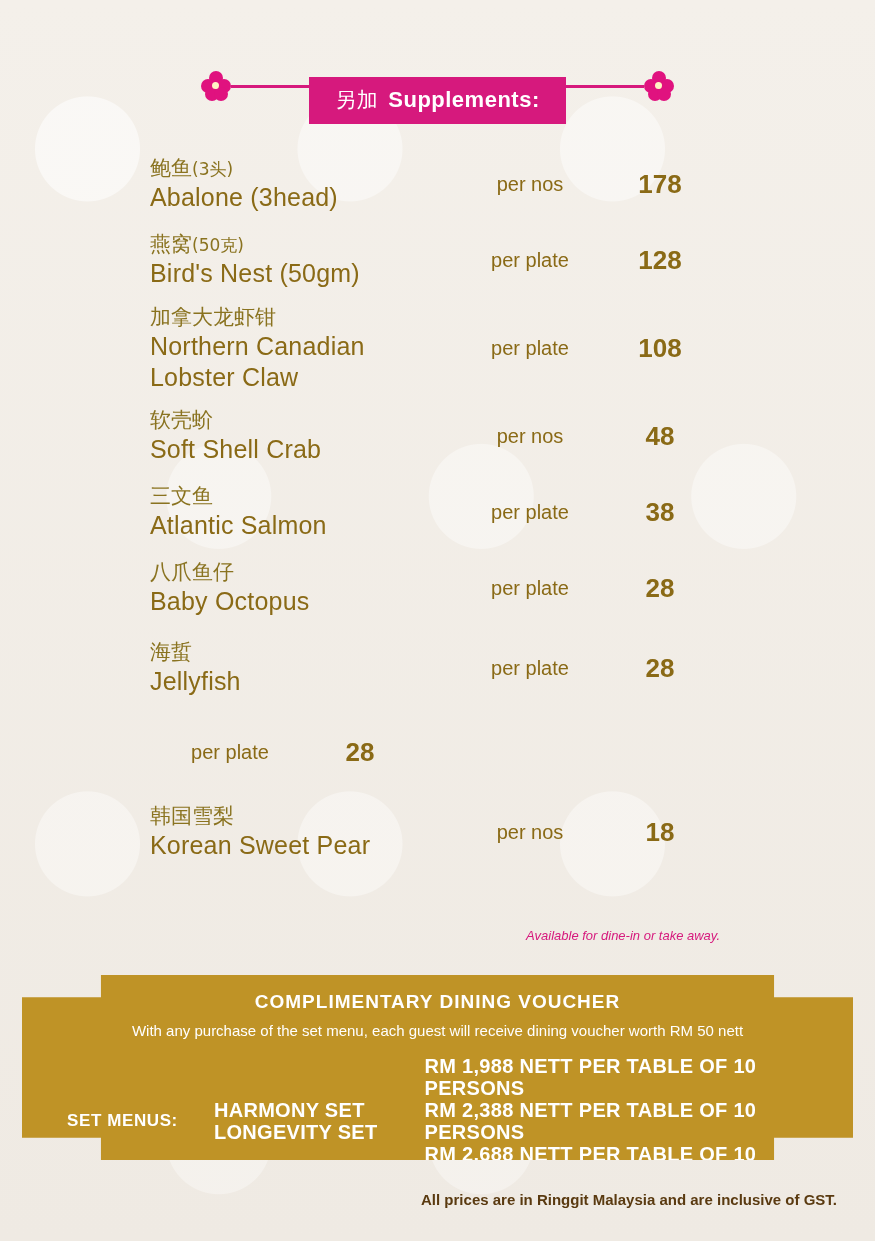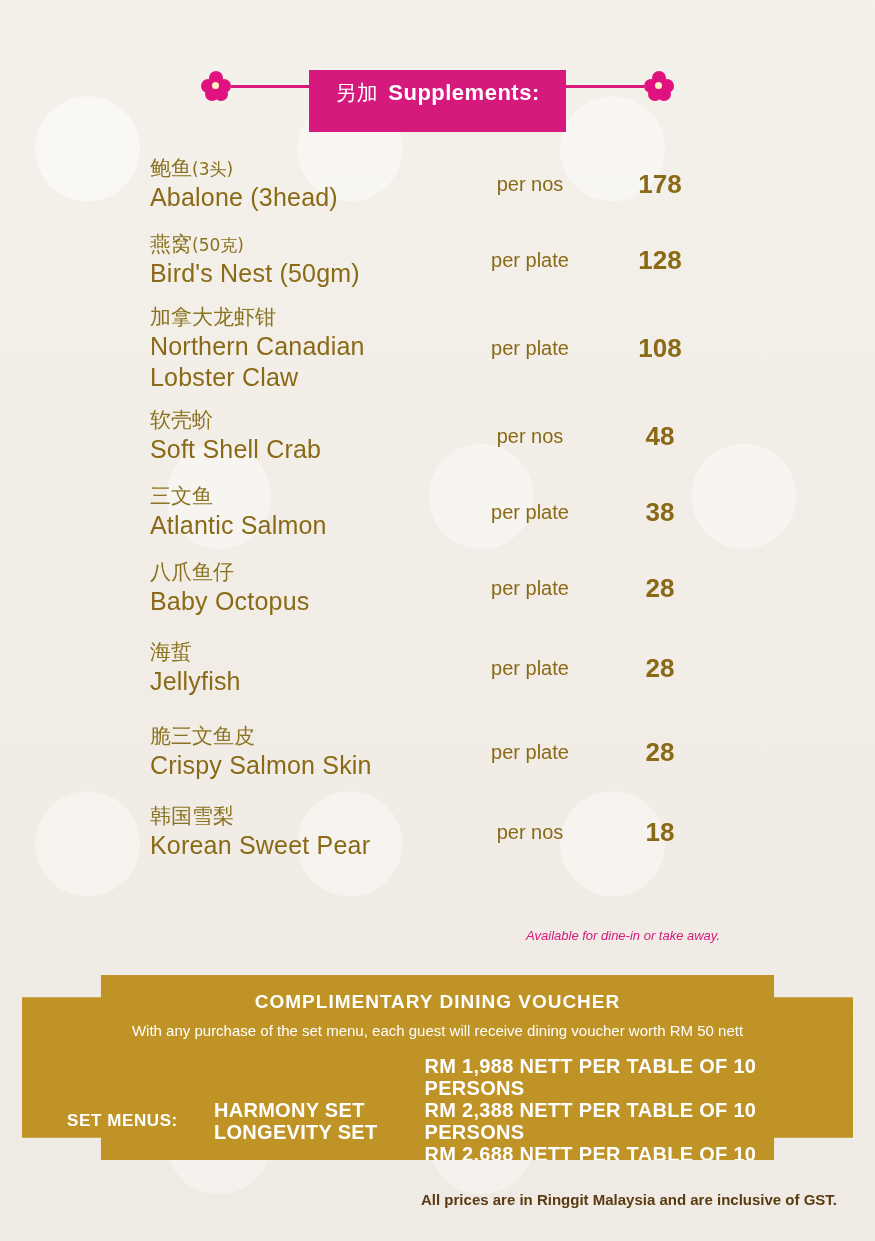"另加 Supplements:" .title-box { padding: 9px 26px 25px 26px -> 9px 26px 10px 26px }
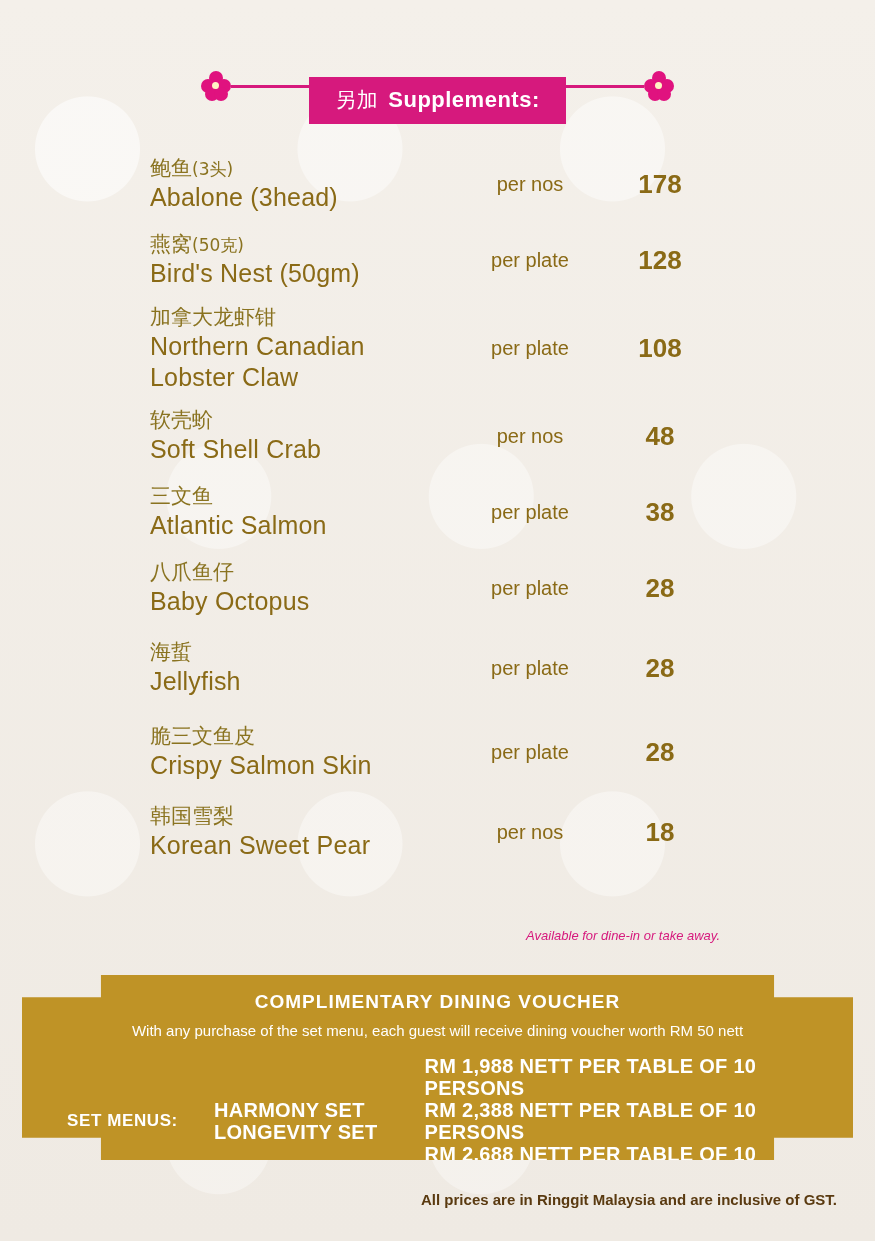"脆三文鱼皮" div.names { html: <div> <div><span>脆三文鱼皮</span><span></span></div> <div>Crispy Salmon Skin</div> </div> -> none }
